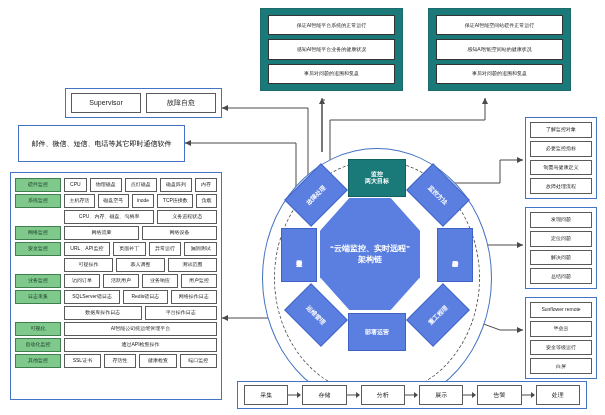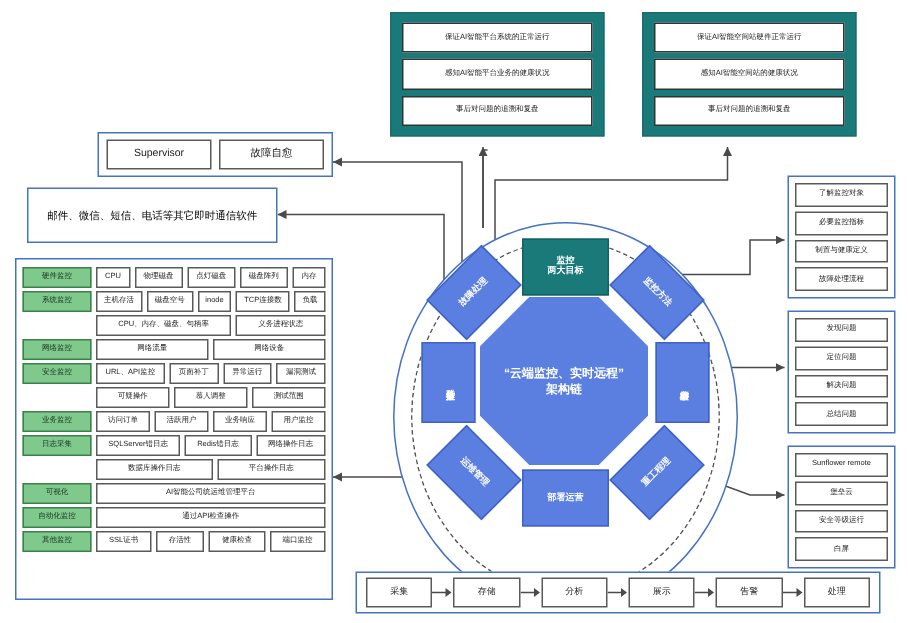"“云端监控、实时远程”" div.oct-core { width: 112px -> 100px }
